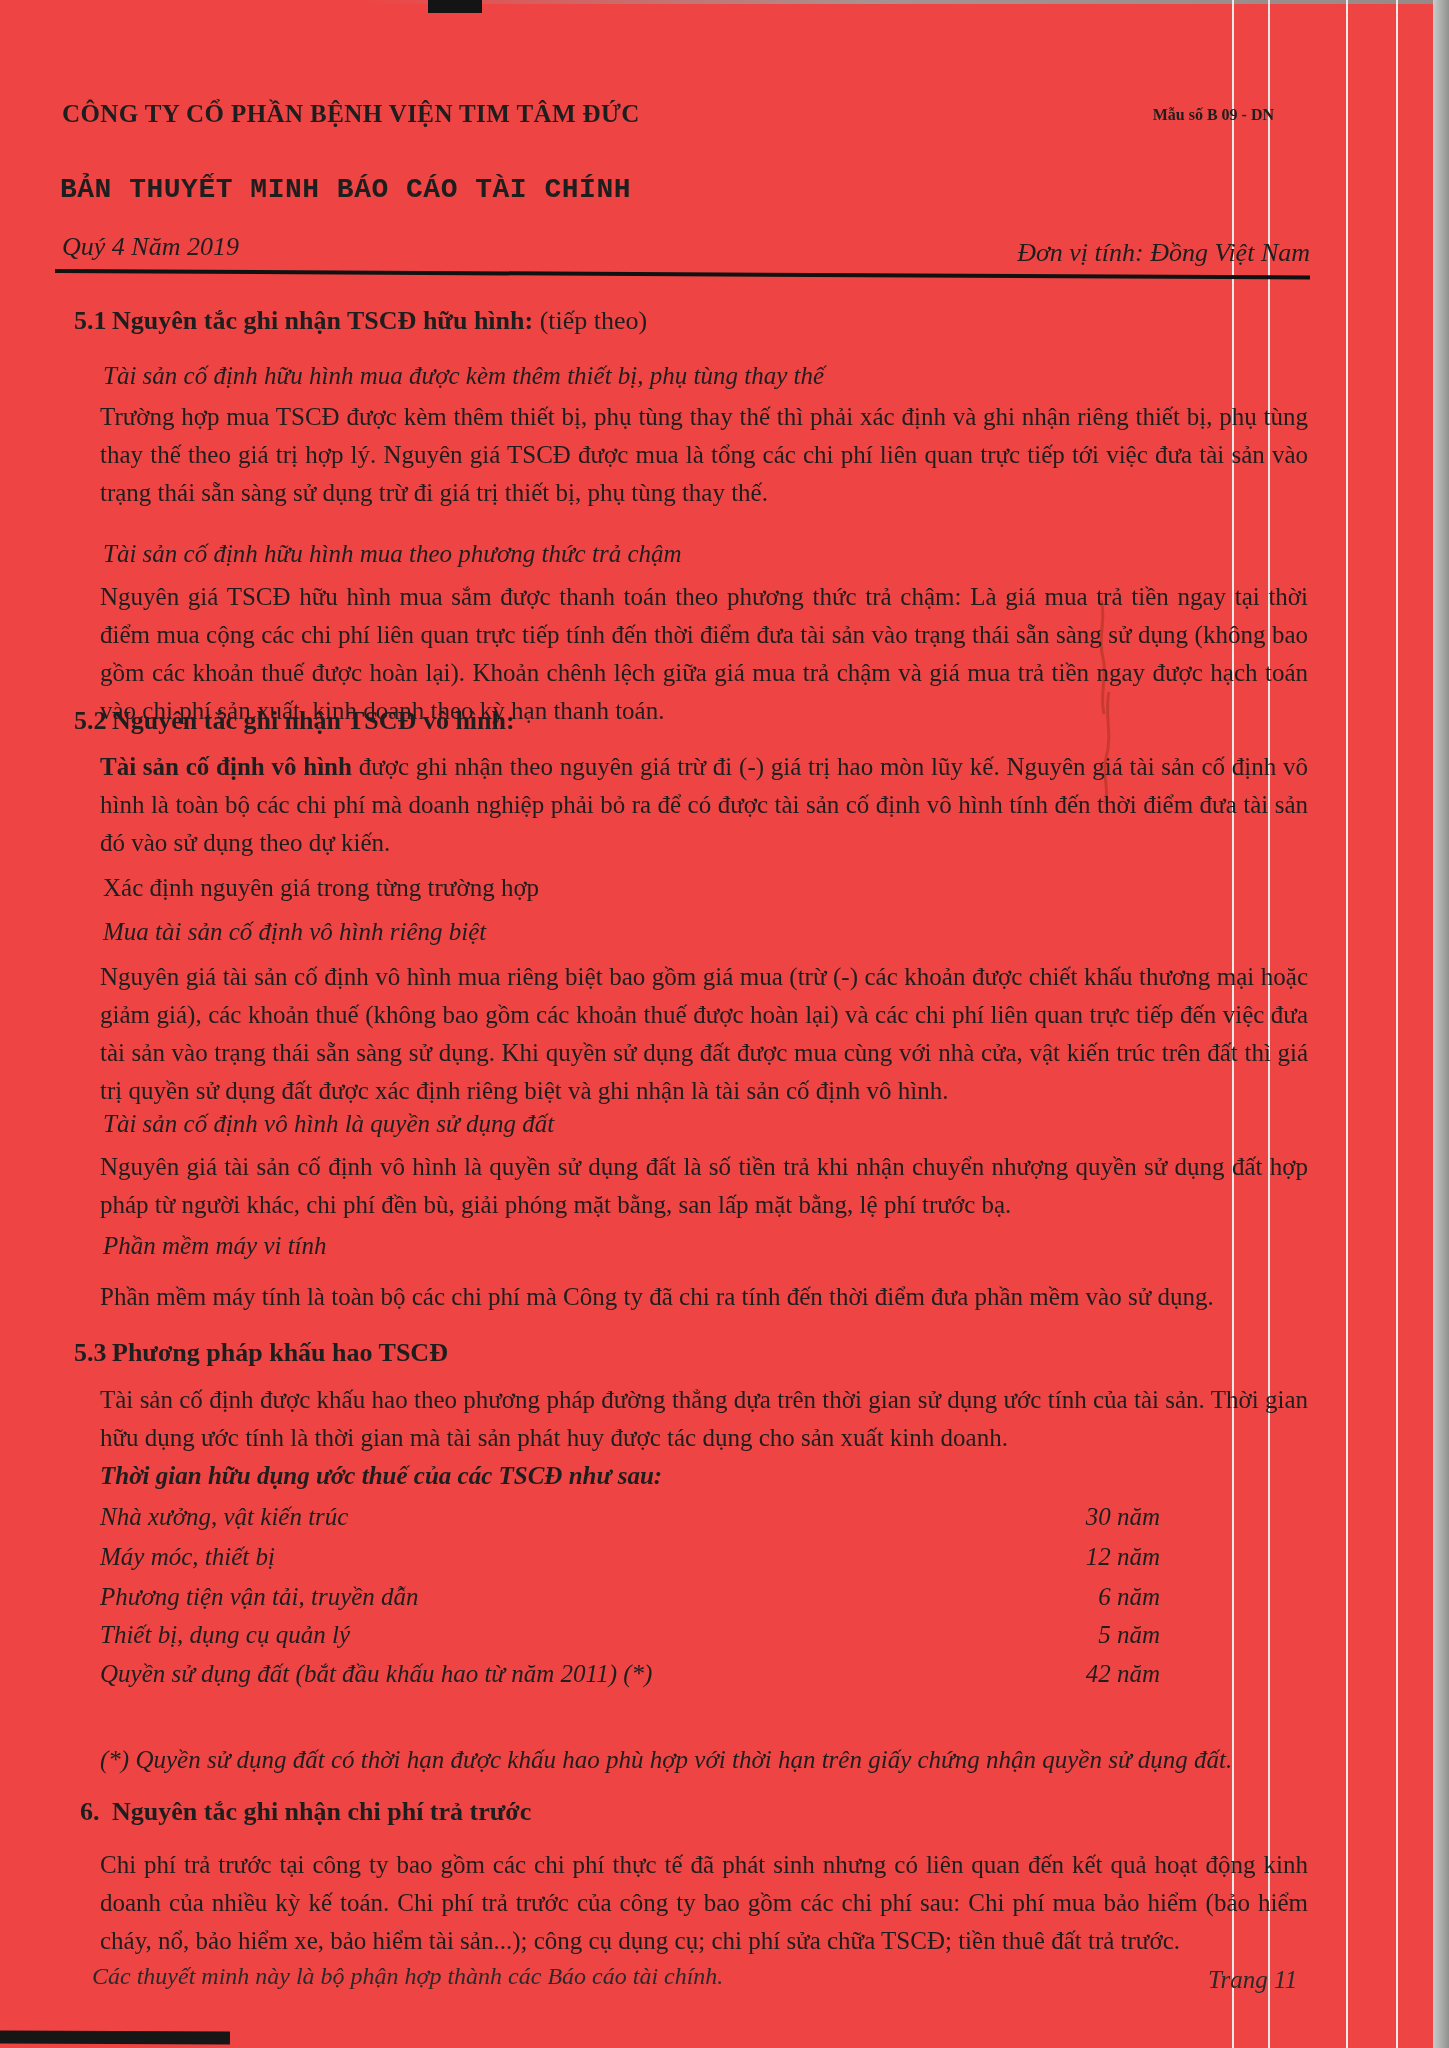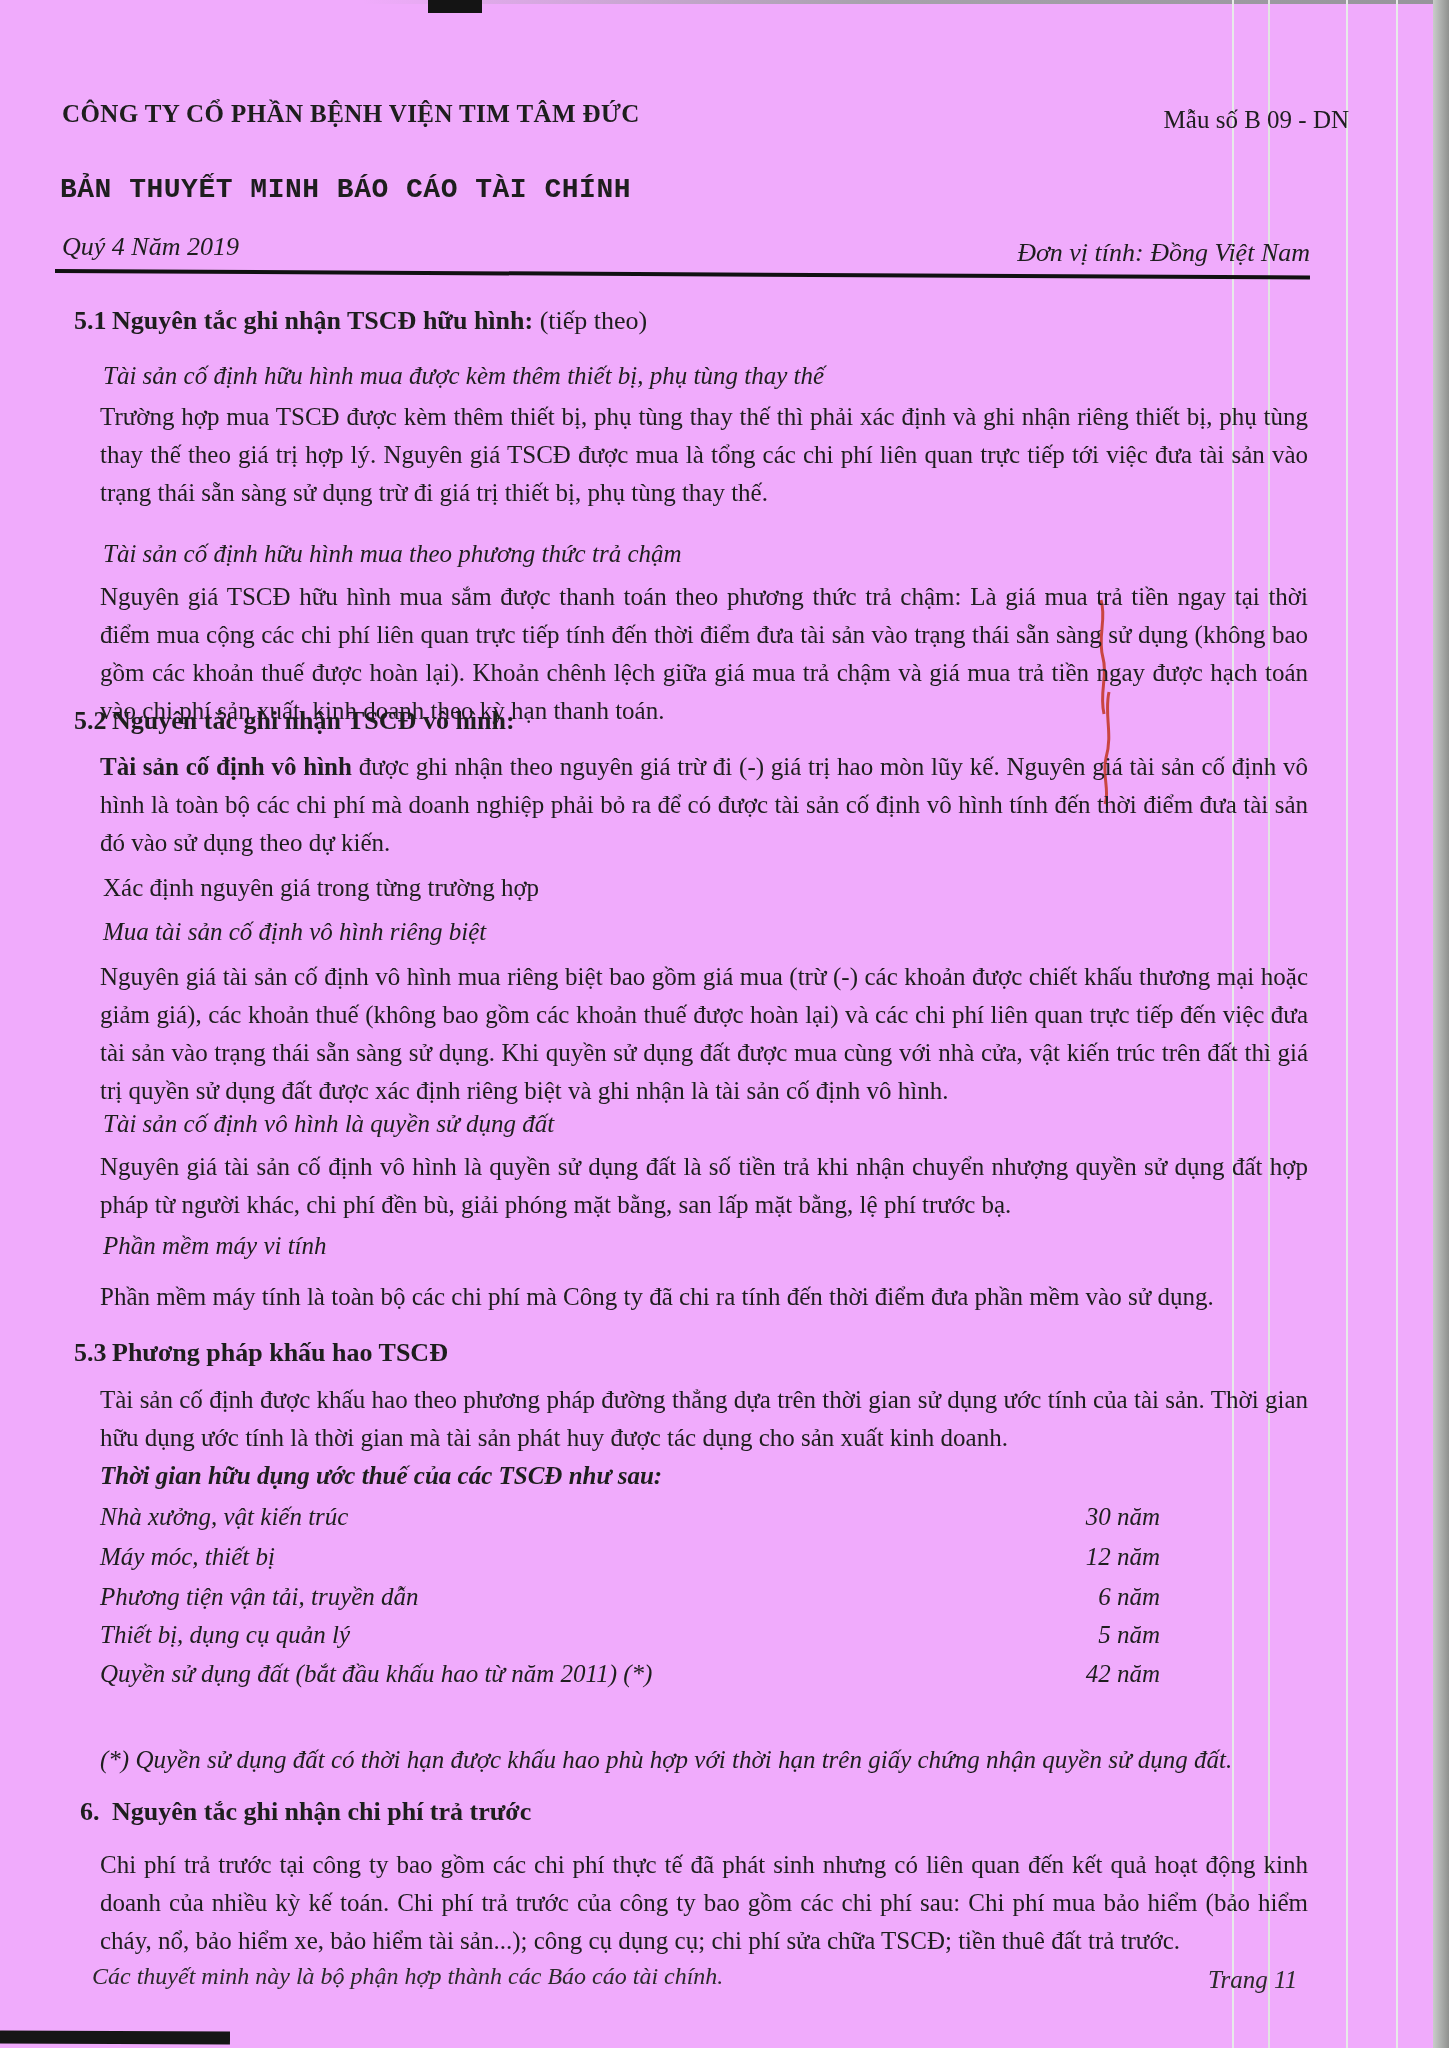"CÔNG TY CỔ PHẦN BỆNH" .page { background: #f0abfc -> #ef4444 }
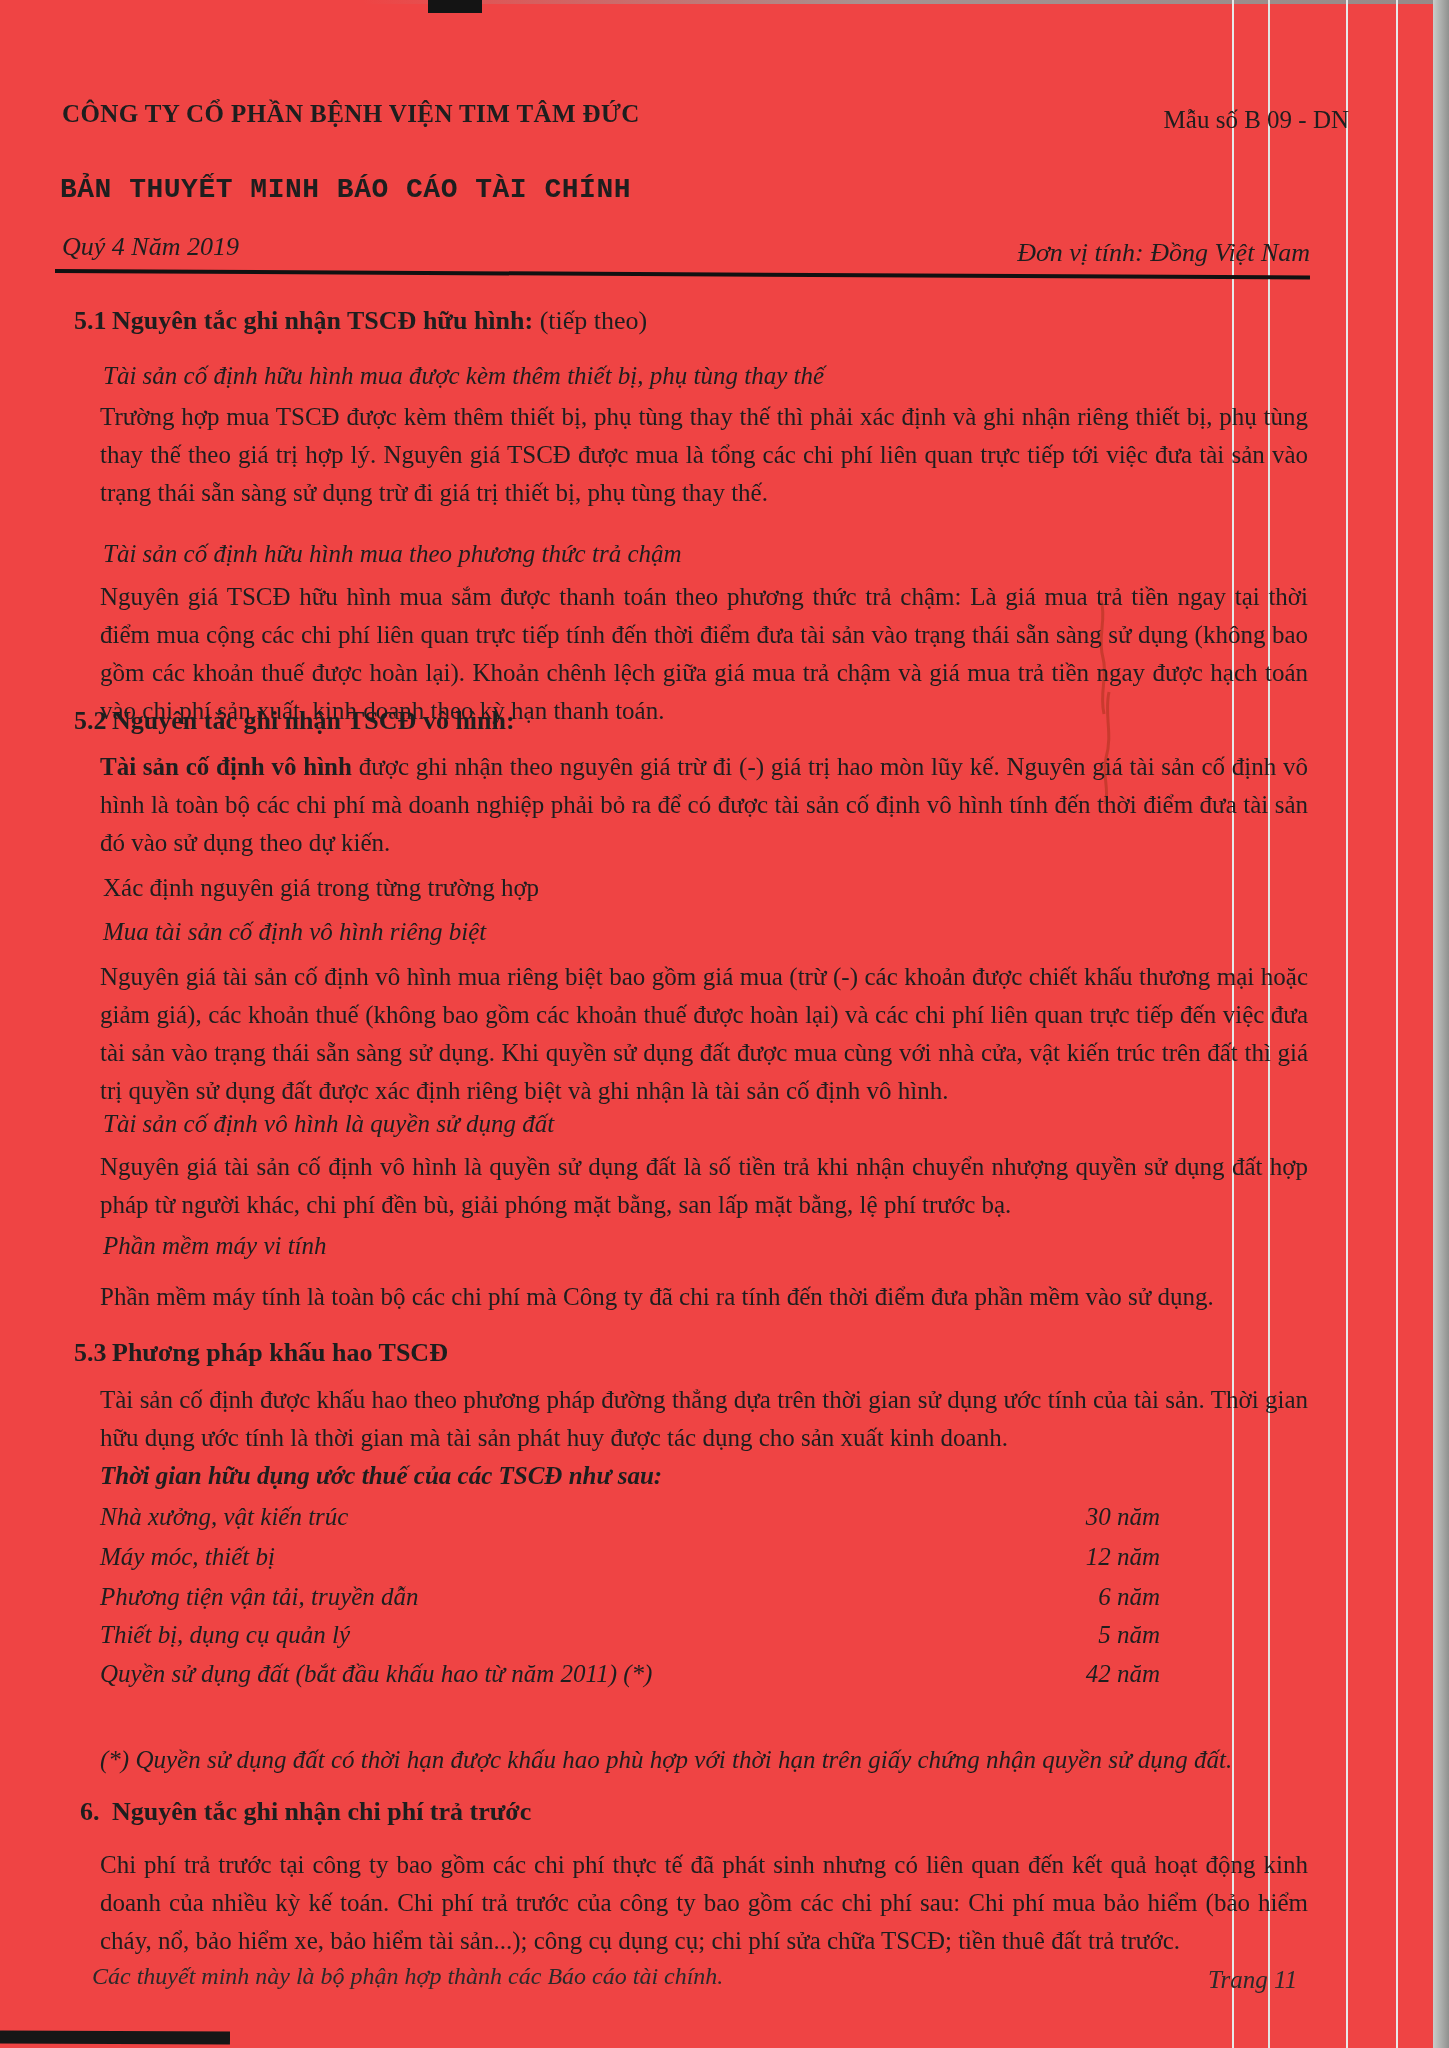"Mẫu số B 09 -" .form-no { font-size: 25px -> 16px; font-weight: normal -> bold; left: 1049px -> 974px }
